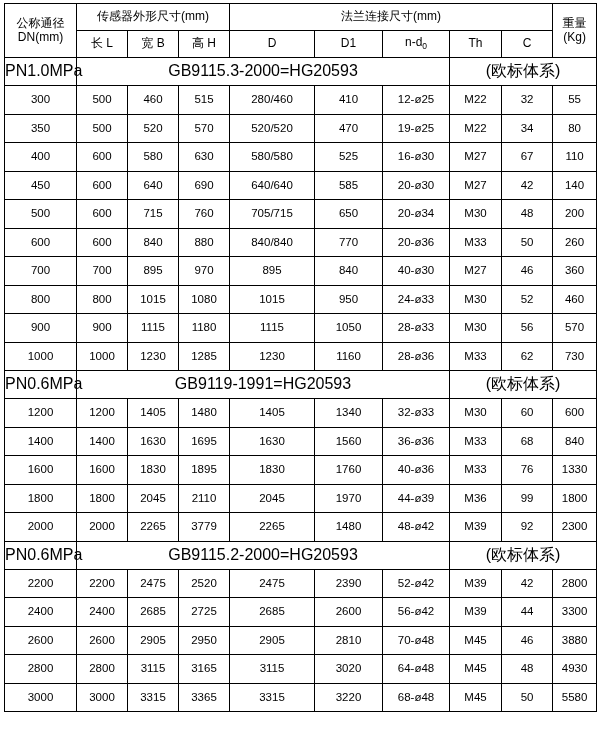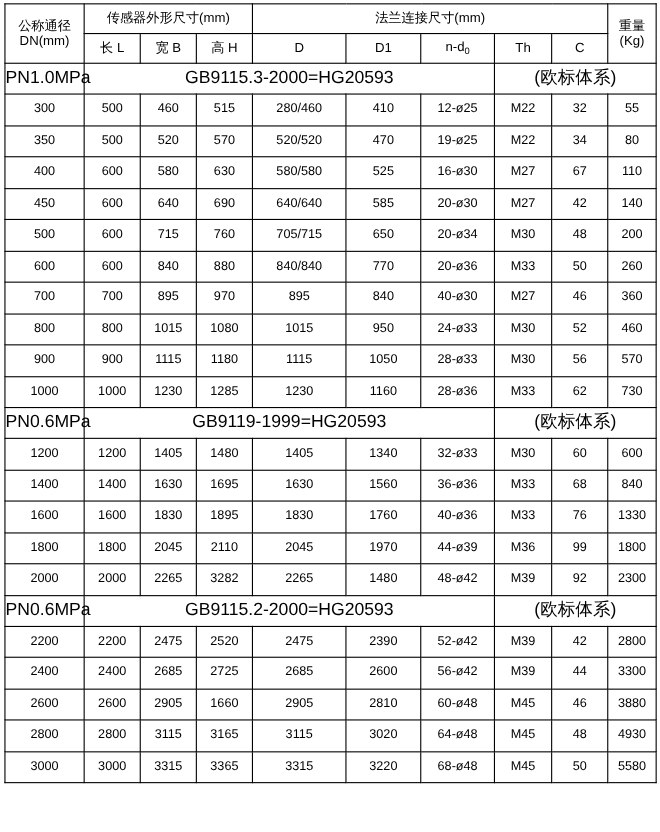"GB9119-1999=HG20593" td.sec-mid { text: GB9119-1999 -> GB9119-1991 }
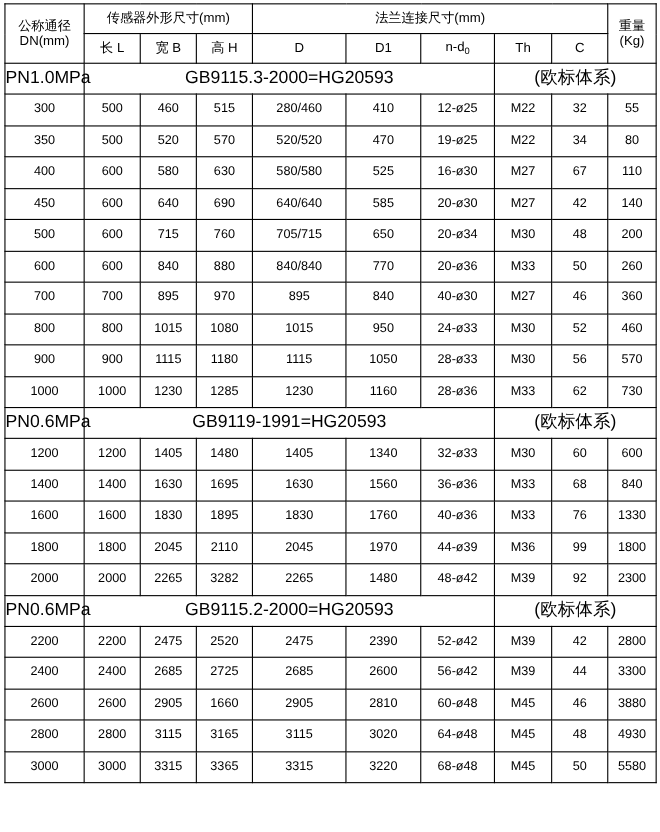"3282" td { text: 3282 -> 3779 }
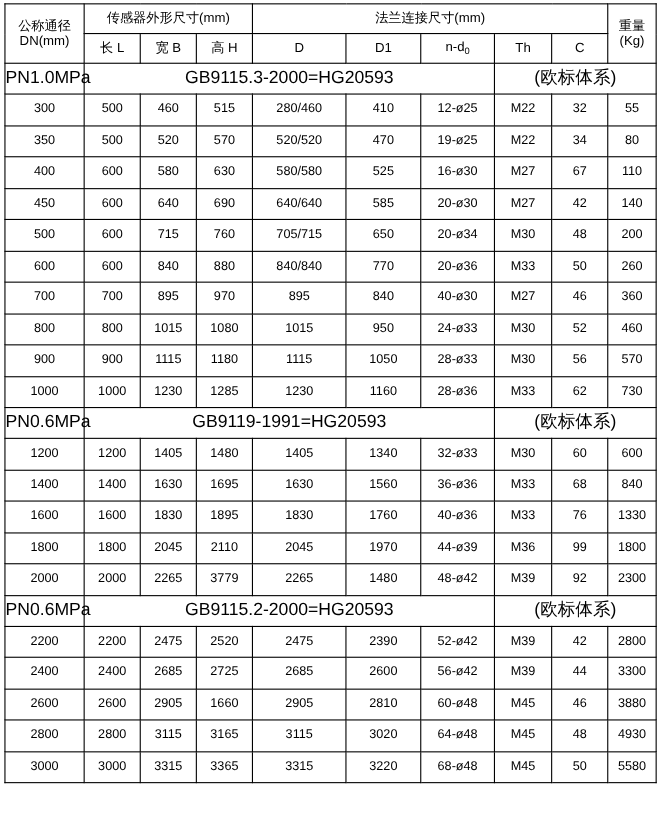"1660" td { text: 1660 -> 2950 }
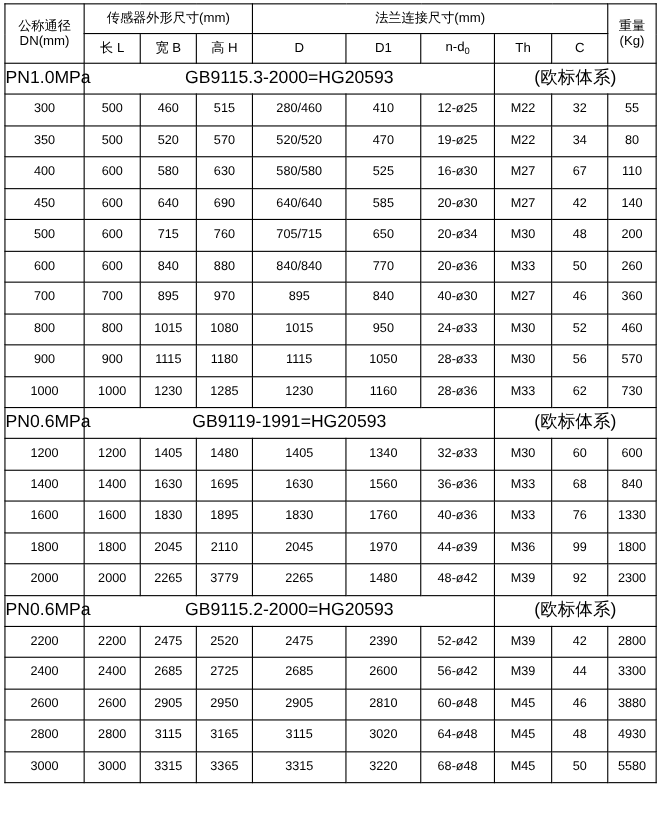"60-ø48" td { text: 60-ø48 -> 70-ø48 }
